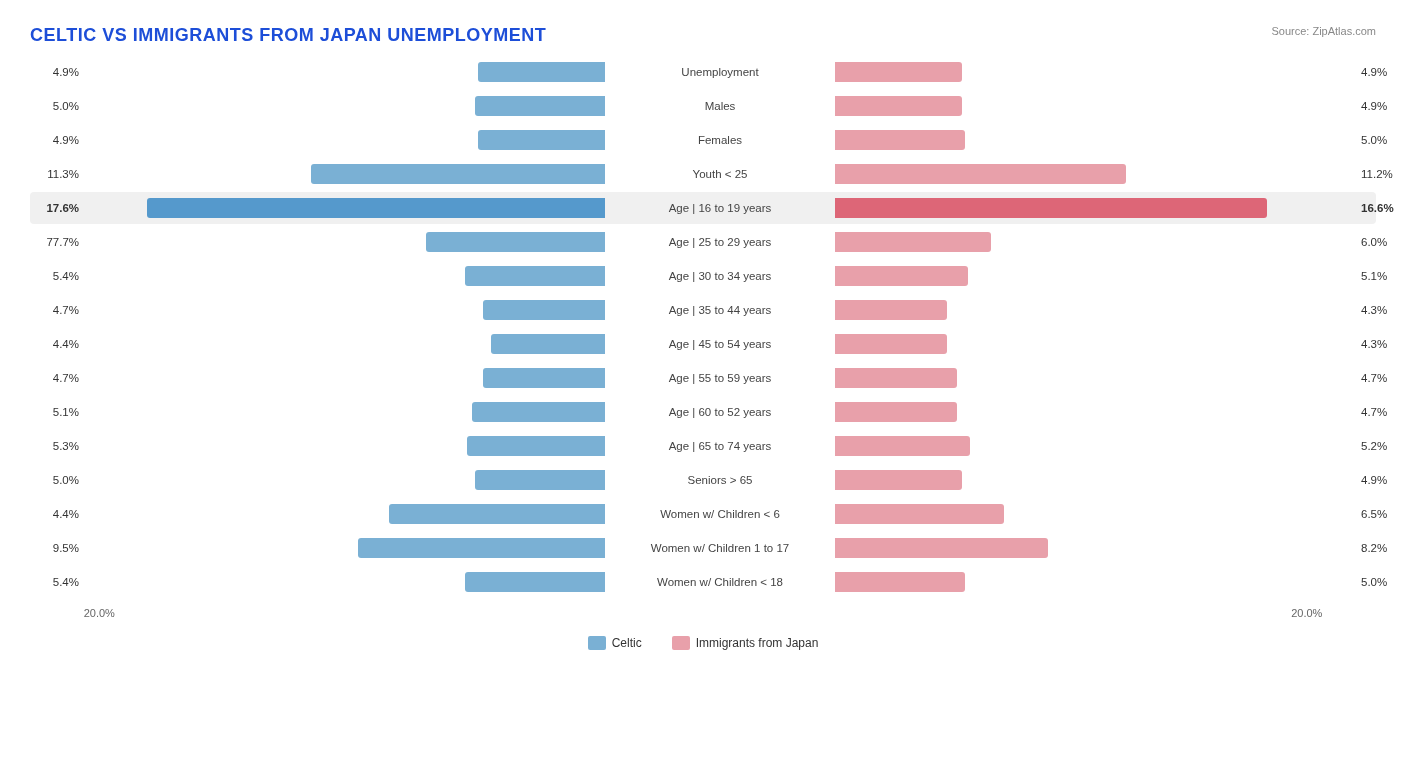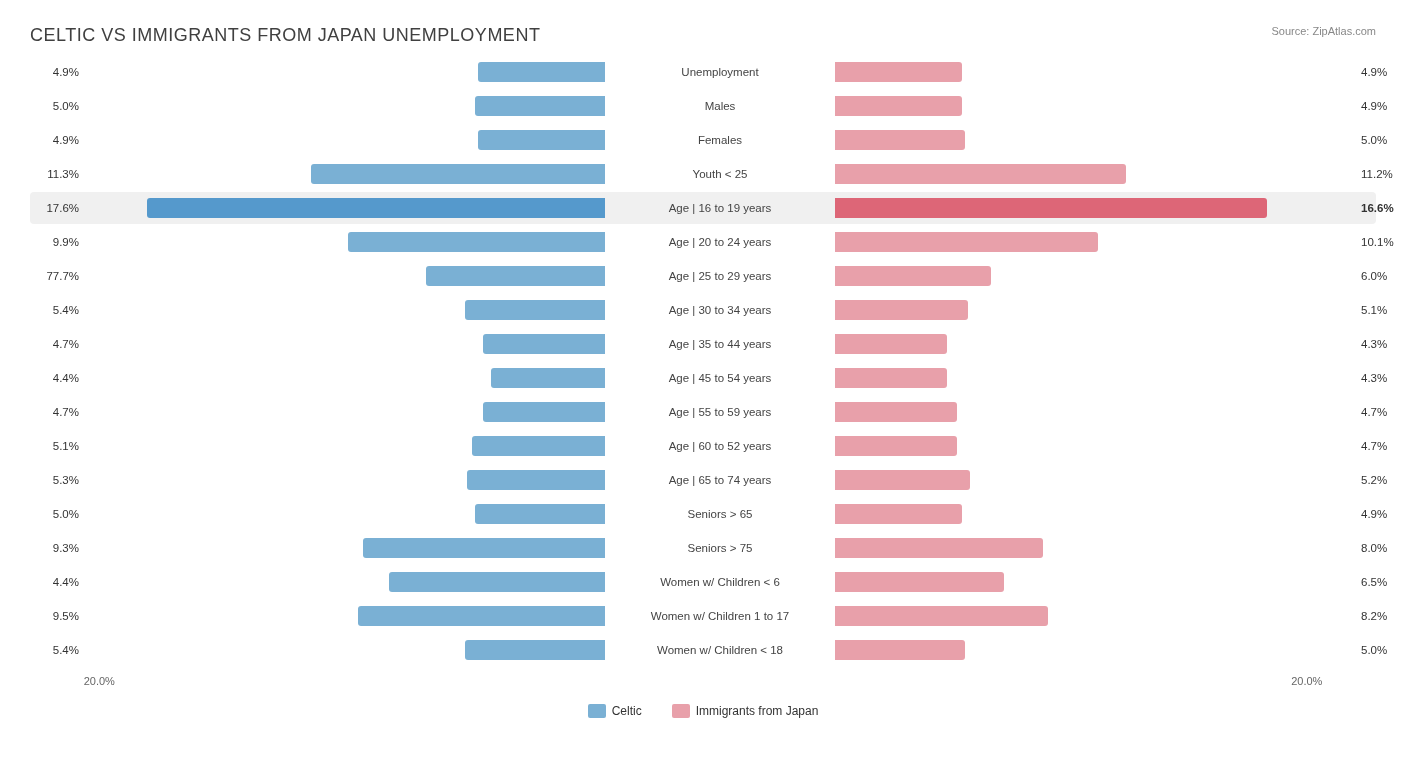"CELTIC VS IMMIGRANTS FROM JAPAN" .chart-title { color: #404040 -> #1d4ed8; font-weight: normal -> bold }
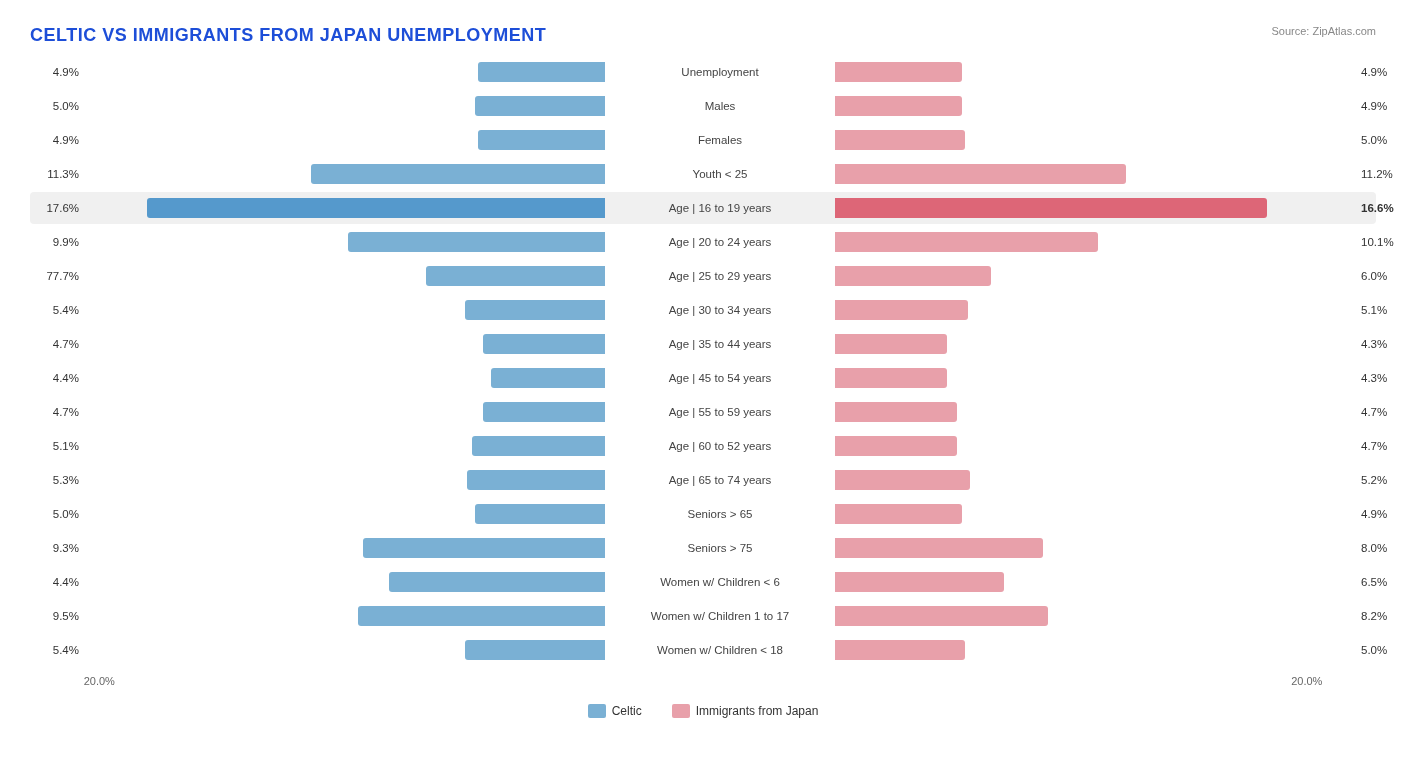"17.6%" div.left-value { font-weight: normal -> bold }
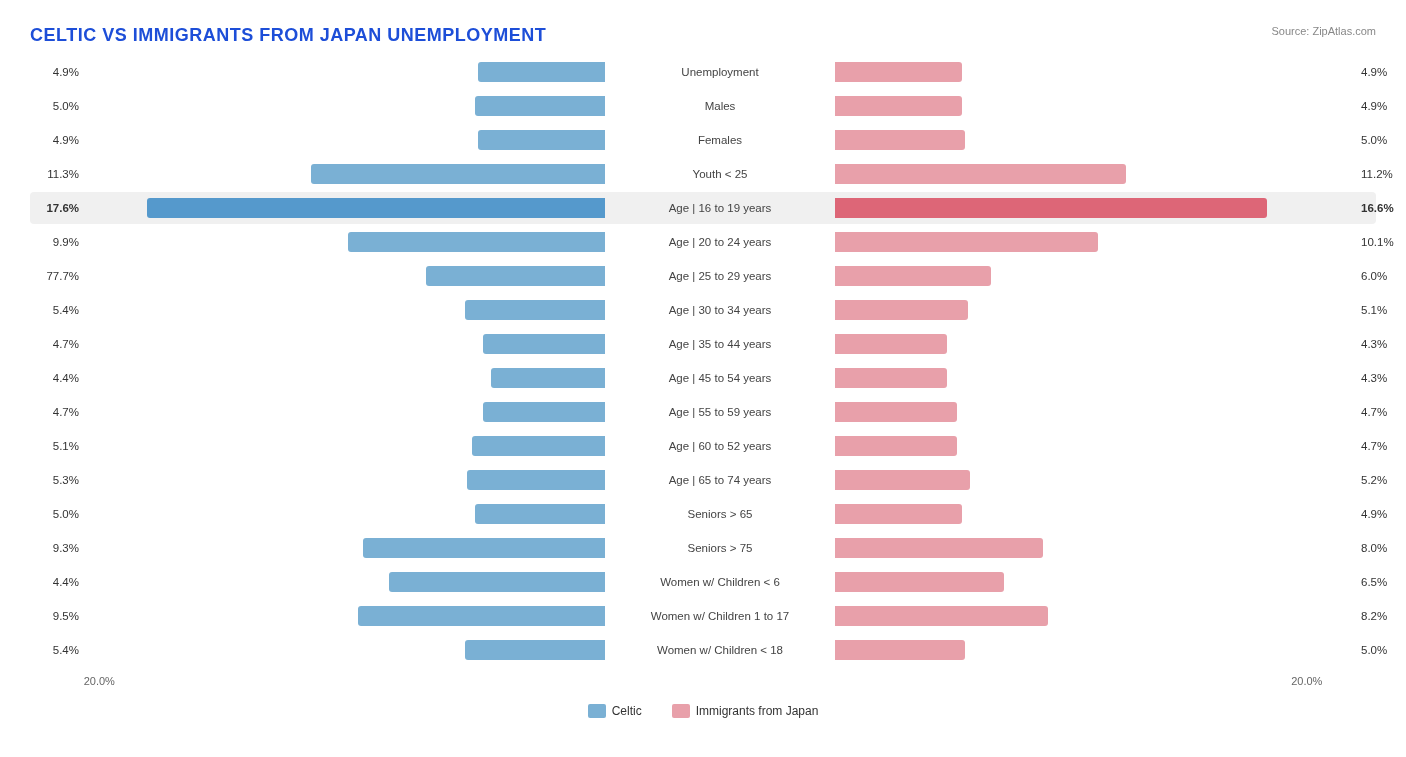"9.9%" div.row { html: <div> <div>9.9%</div> <div> <div></div> </div> <div>Age | 20 to 24 years</div> <div> <div></div> </div> <div>10.1%</div> </div> -> none }
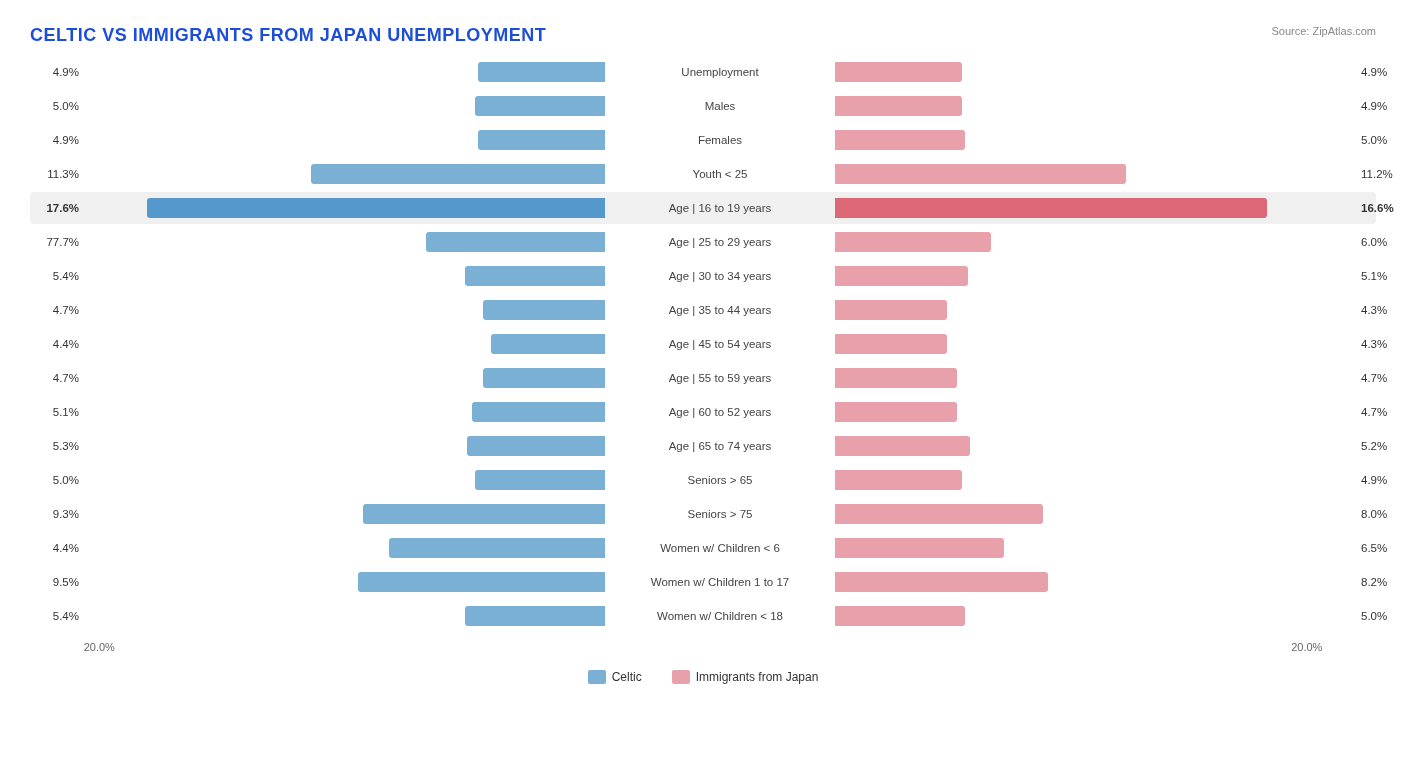"9.3%" div.row { html: <div> <div>9.3%</div> <div> <div></div> </div> <div>Seniors &gt; 75</div> <div> <div></div> </div> <div>8.0%</div> </div> -> none }
